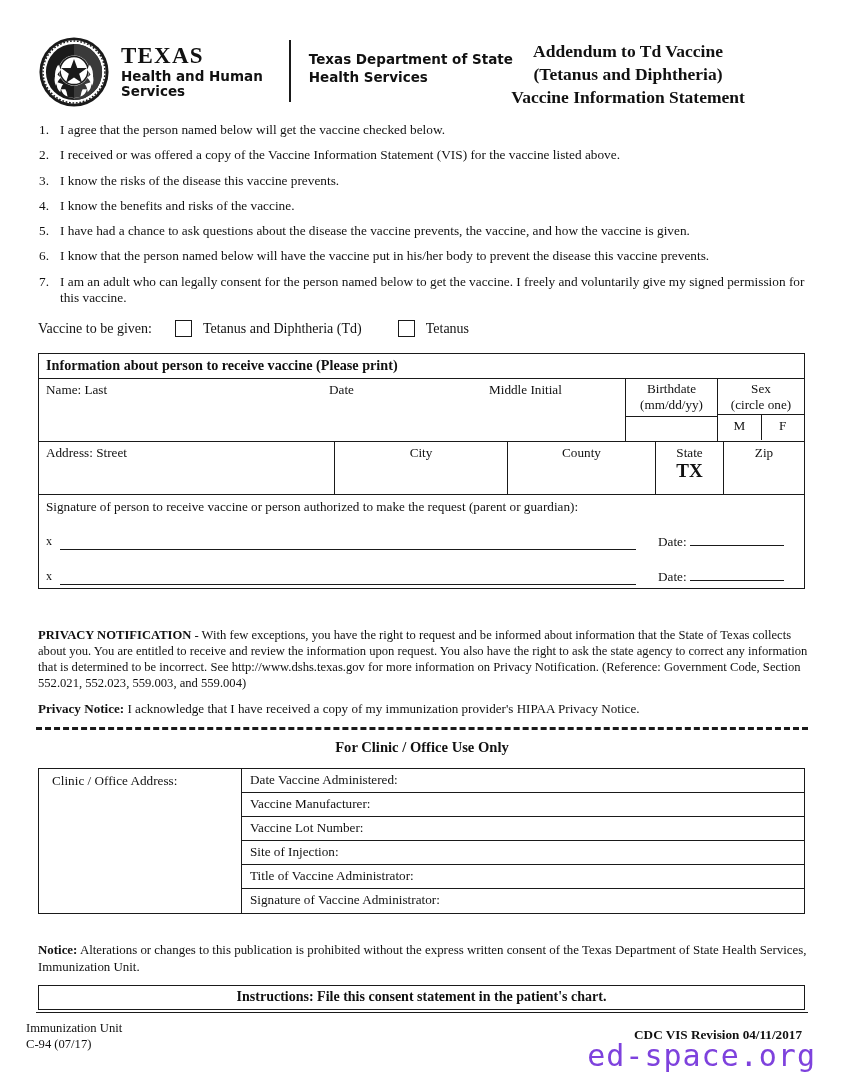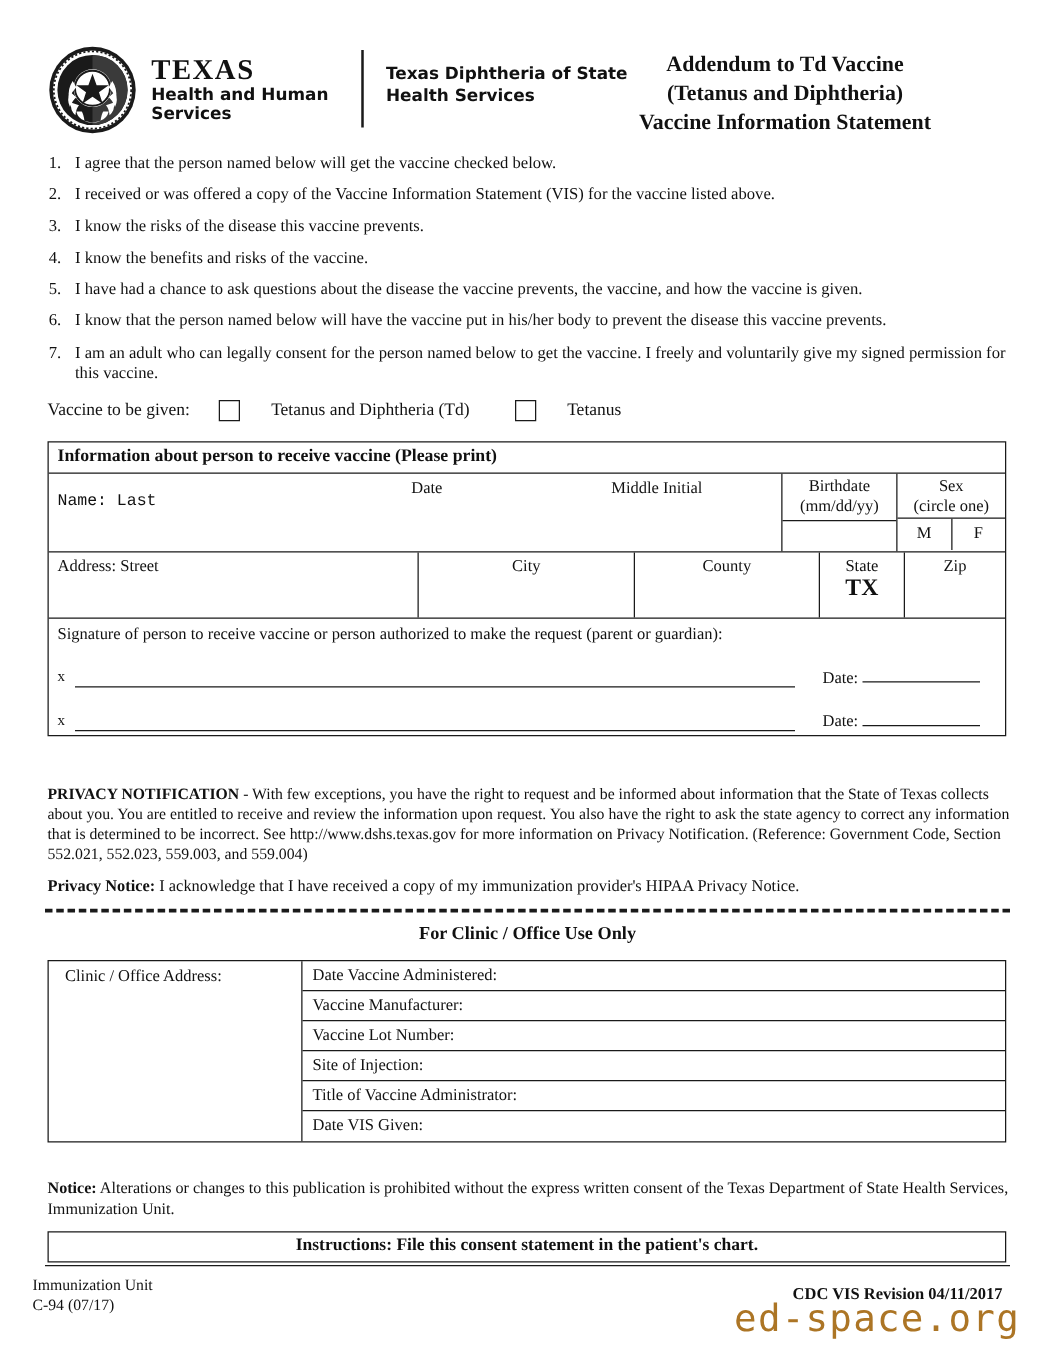"Texas Diphtheria of State" div { text: Diphtheria -> Department }
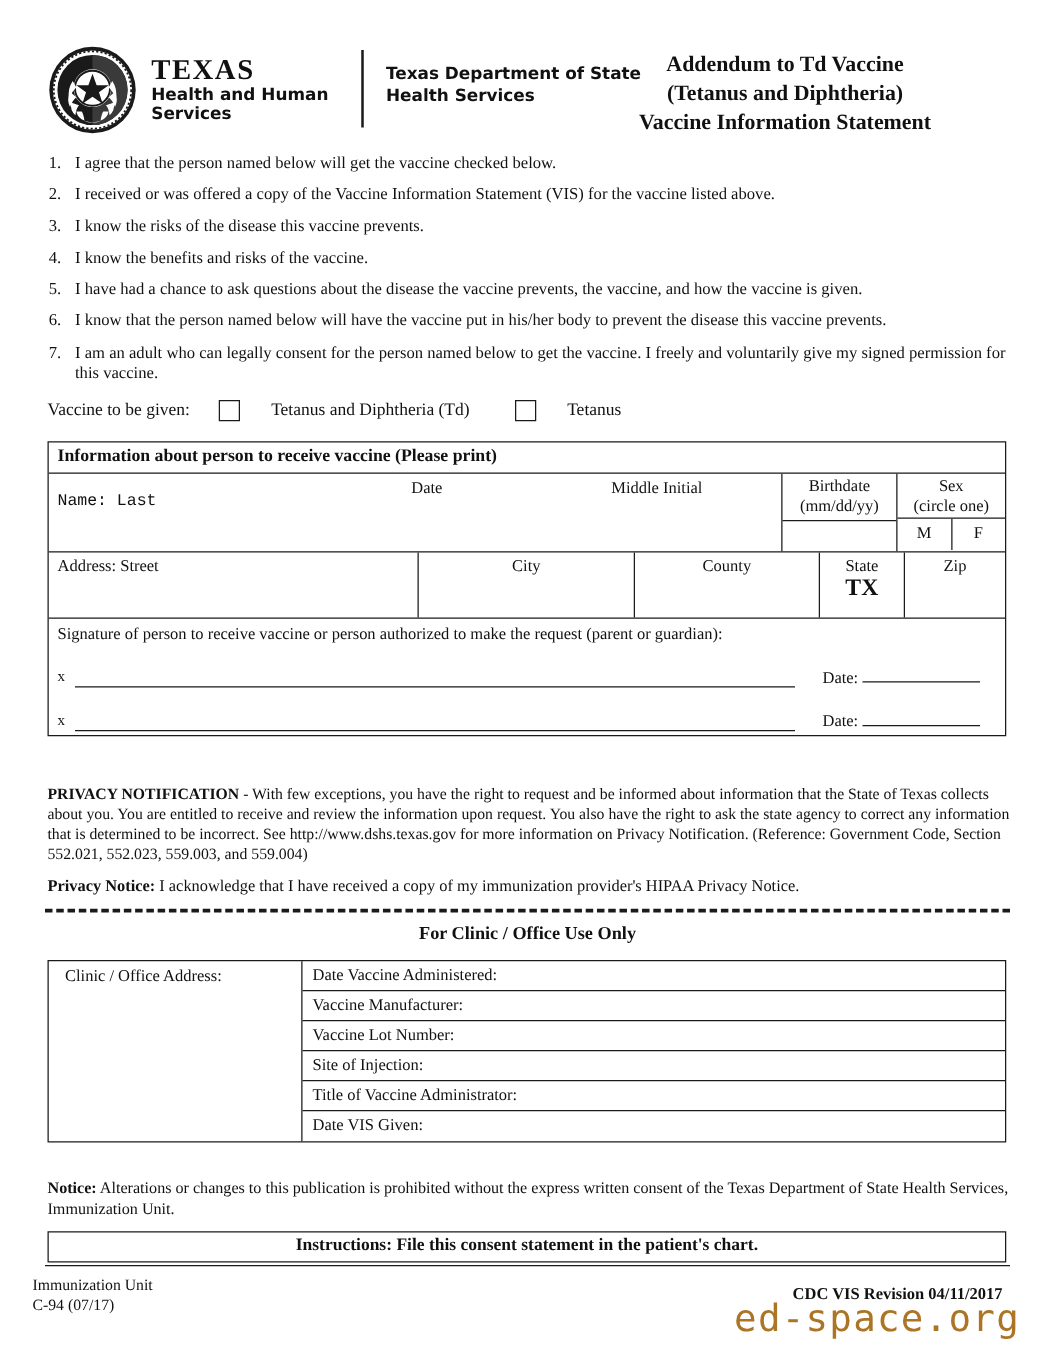"Tetanus and Diphtheria (Td)" .cb-label { margin-left: 25px -> 11px }
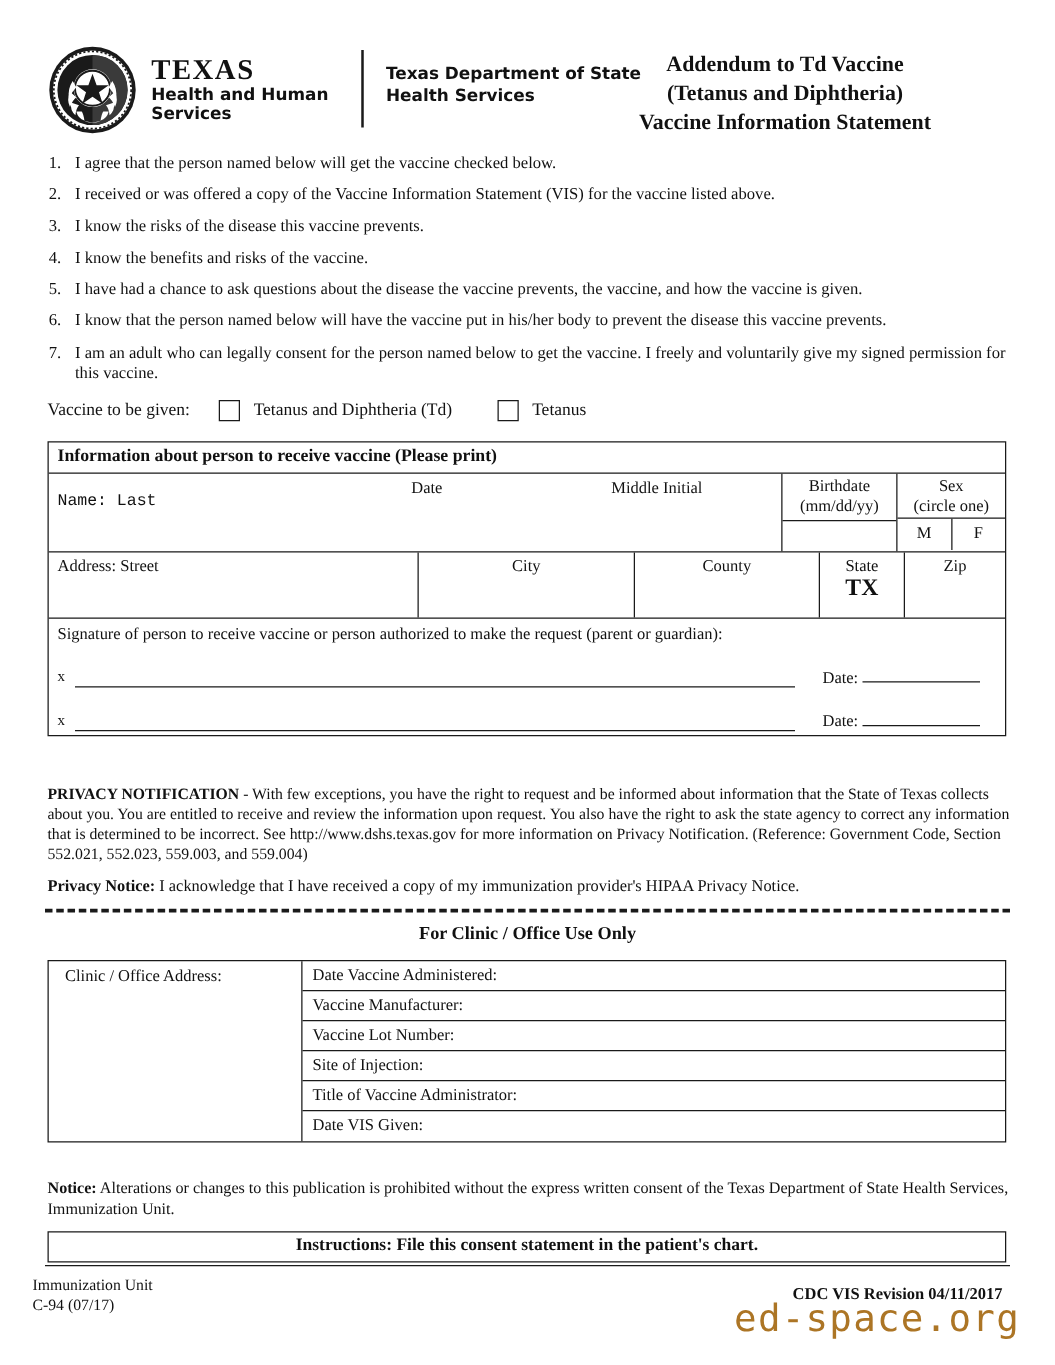"Name: Last" .c-name .lbl-last { font-family: Liberation Mono, monospace -> none; top: 14px -> 3px }
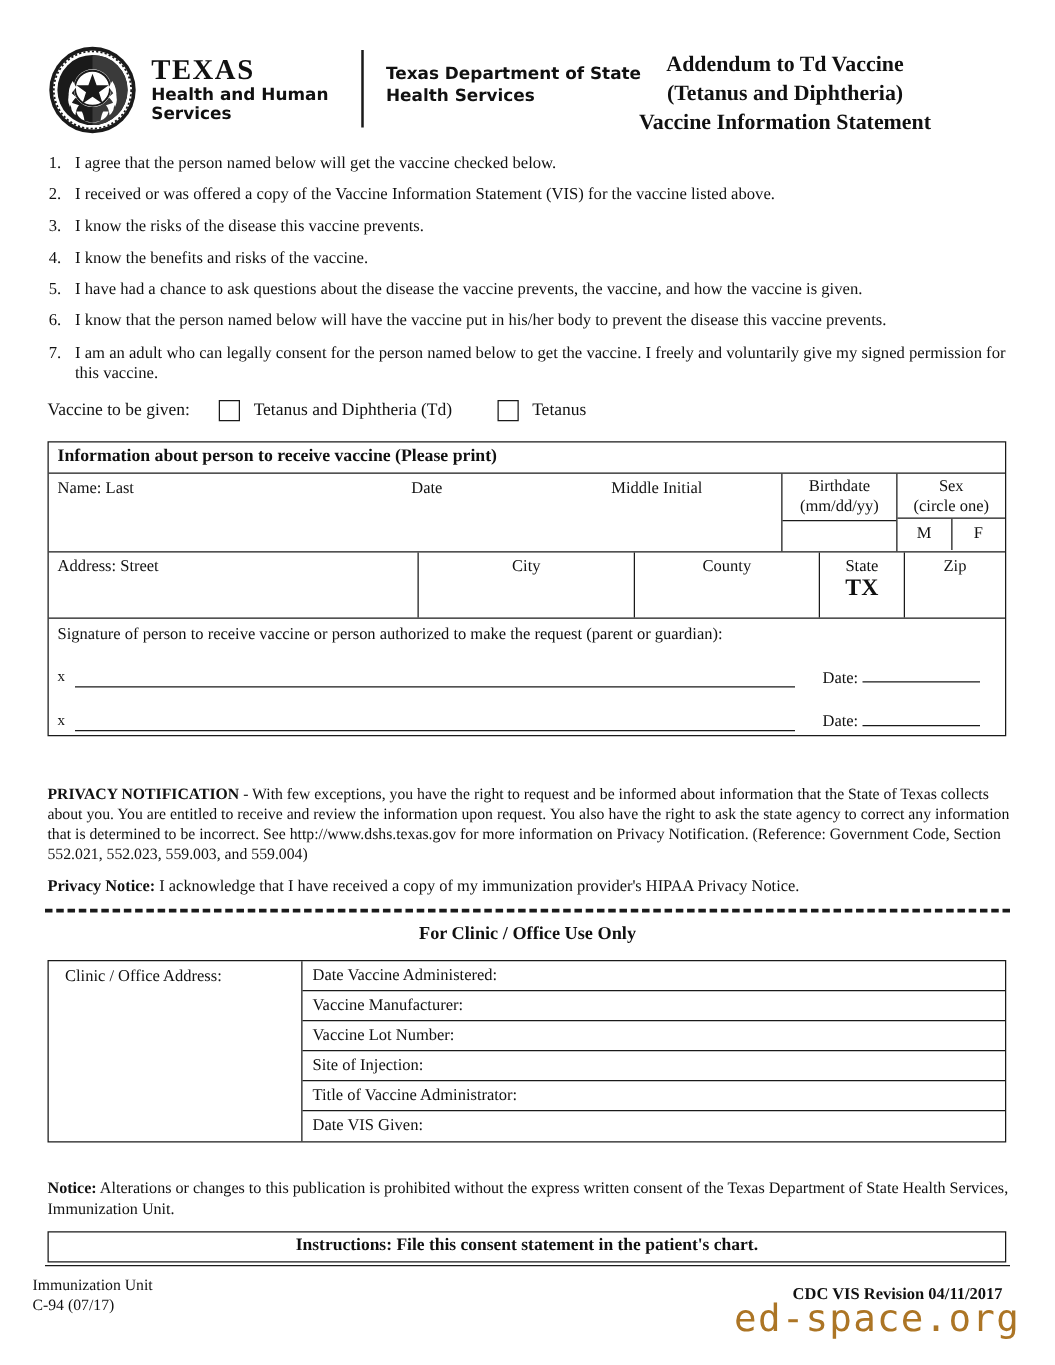"Signature of Vaccine Administrator:" div.clinic-row { html: none -> <div>Signature of Vaccine Administrator:</div> }
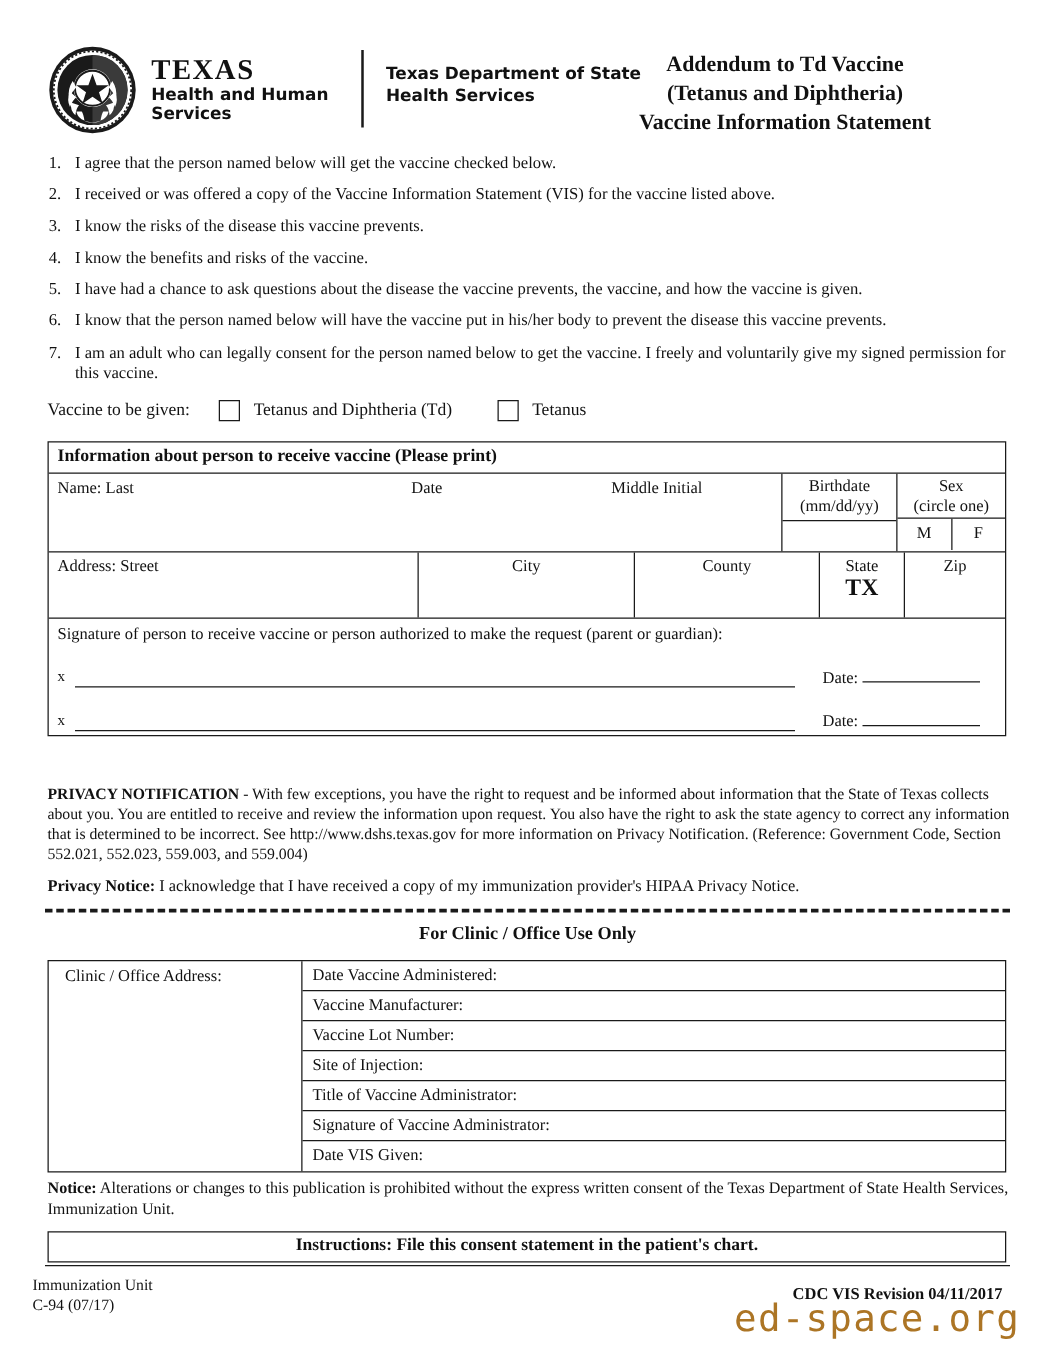"Date VIS Given:" div.clinic-row { html: <div>Date VIS Given:</div> -> none }
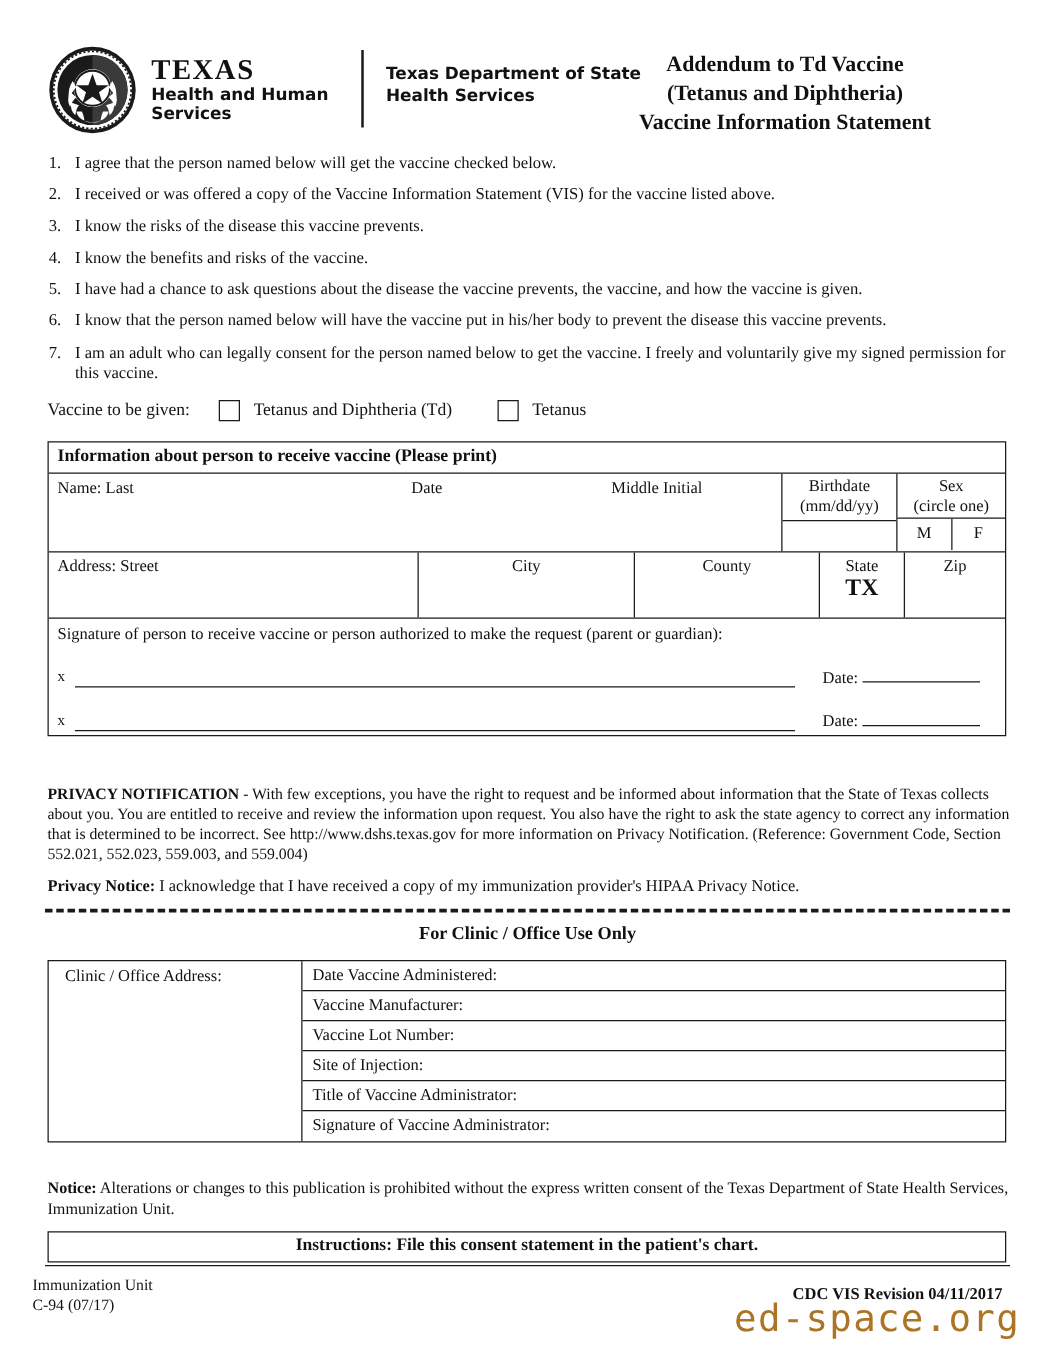"ed-space.org" .watermark { color: #a16207 -> #6d28d9 }
